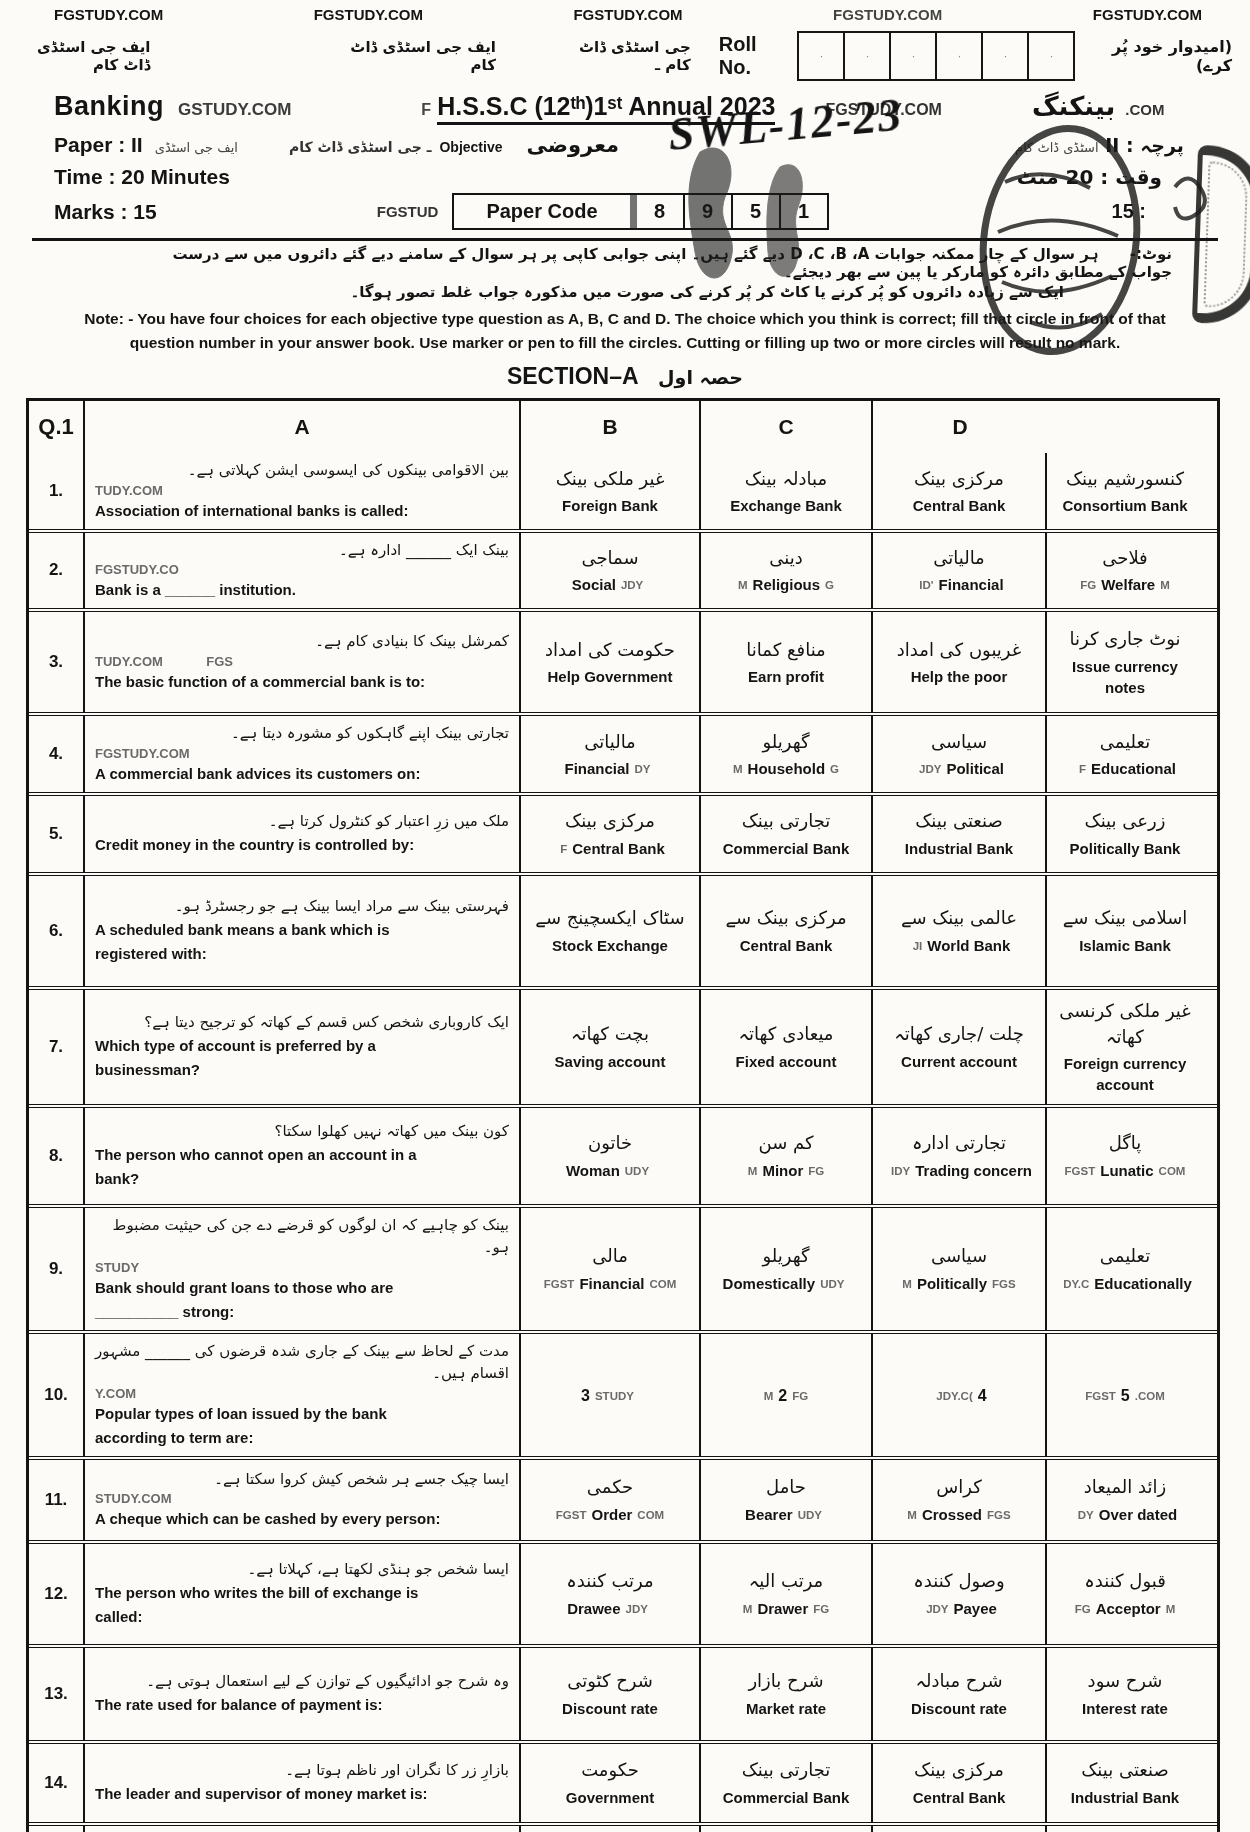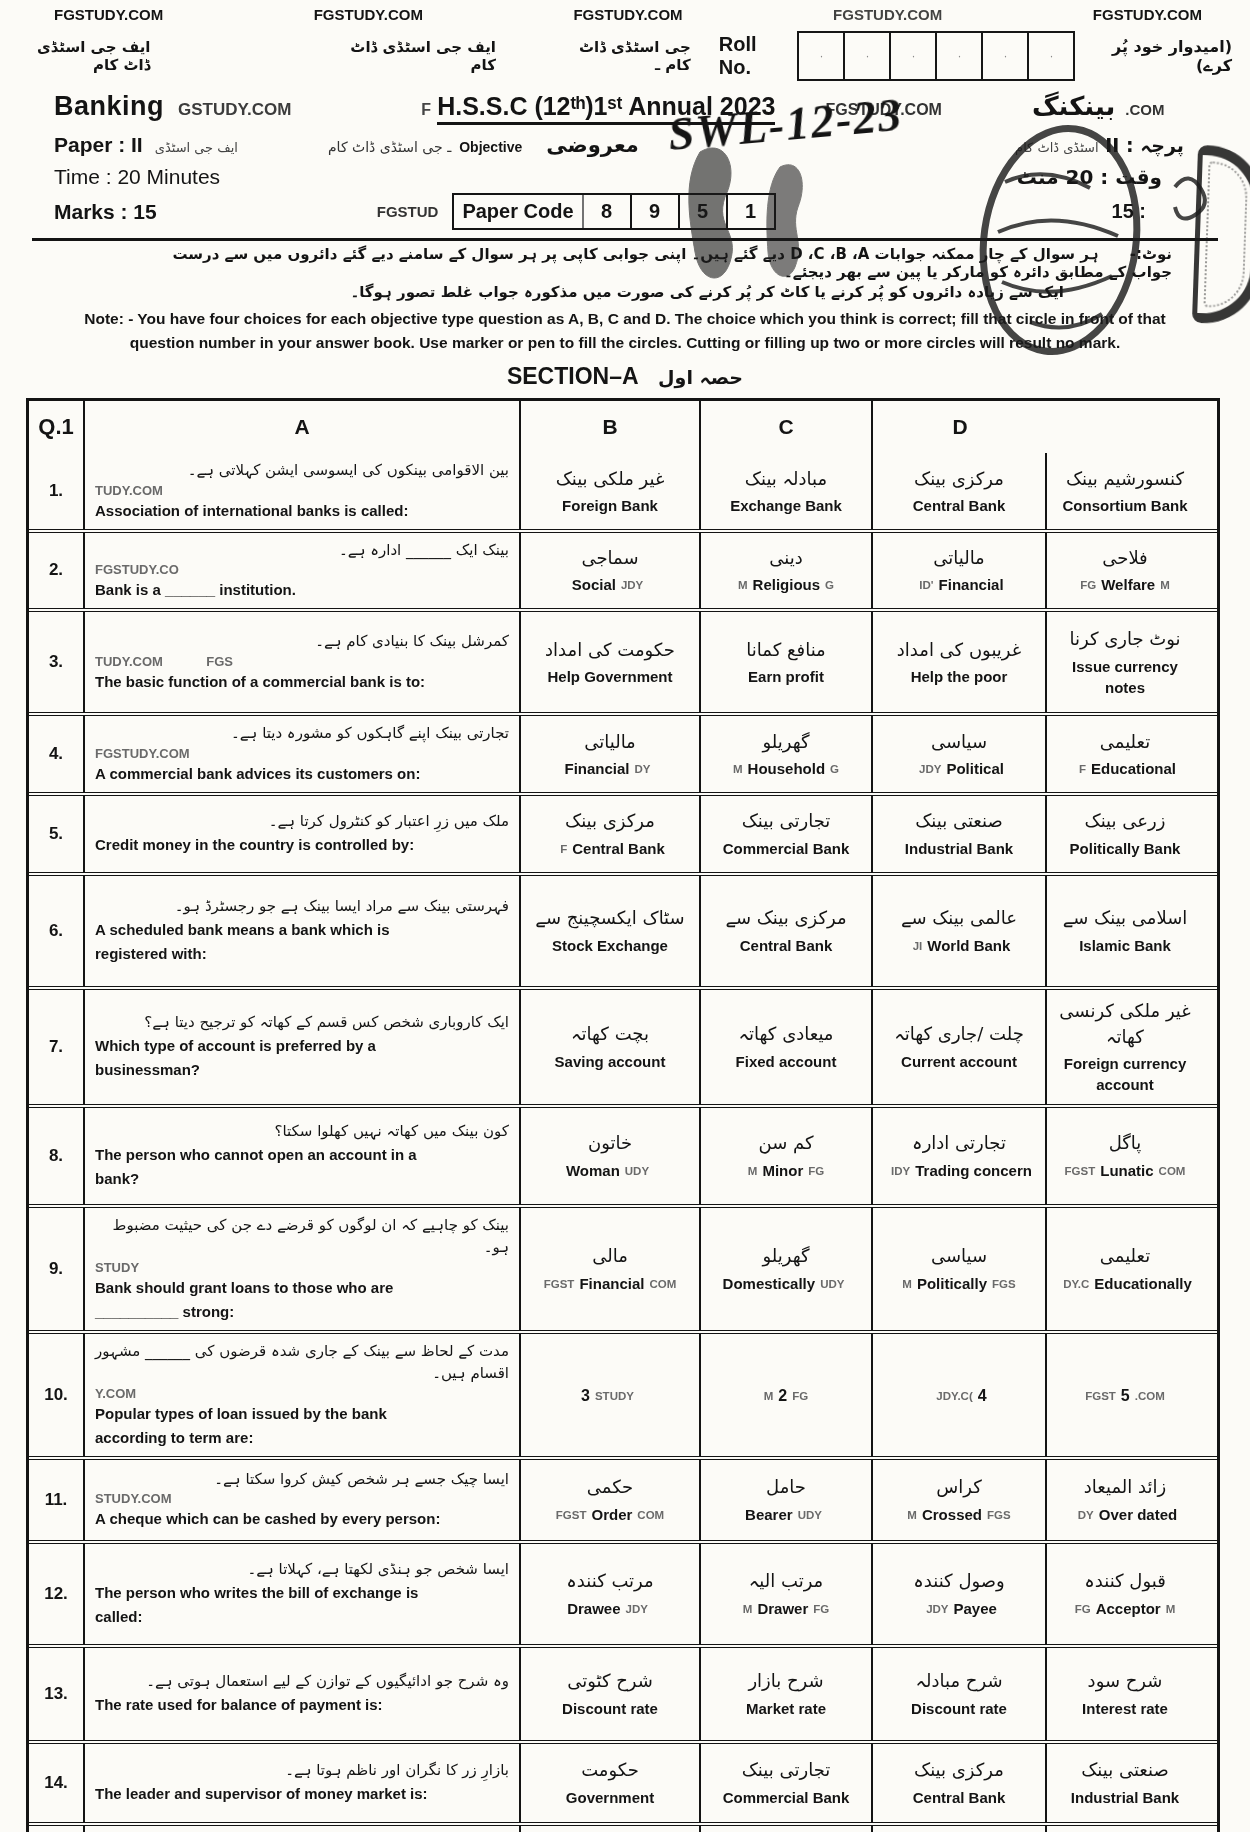"ـ جی اسٹڈی ڈاٹ کام" .obj-wm { font-weight: normal -> bold; margin-left: 90px -> 51px }
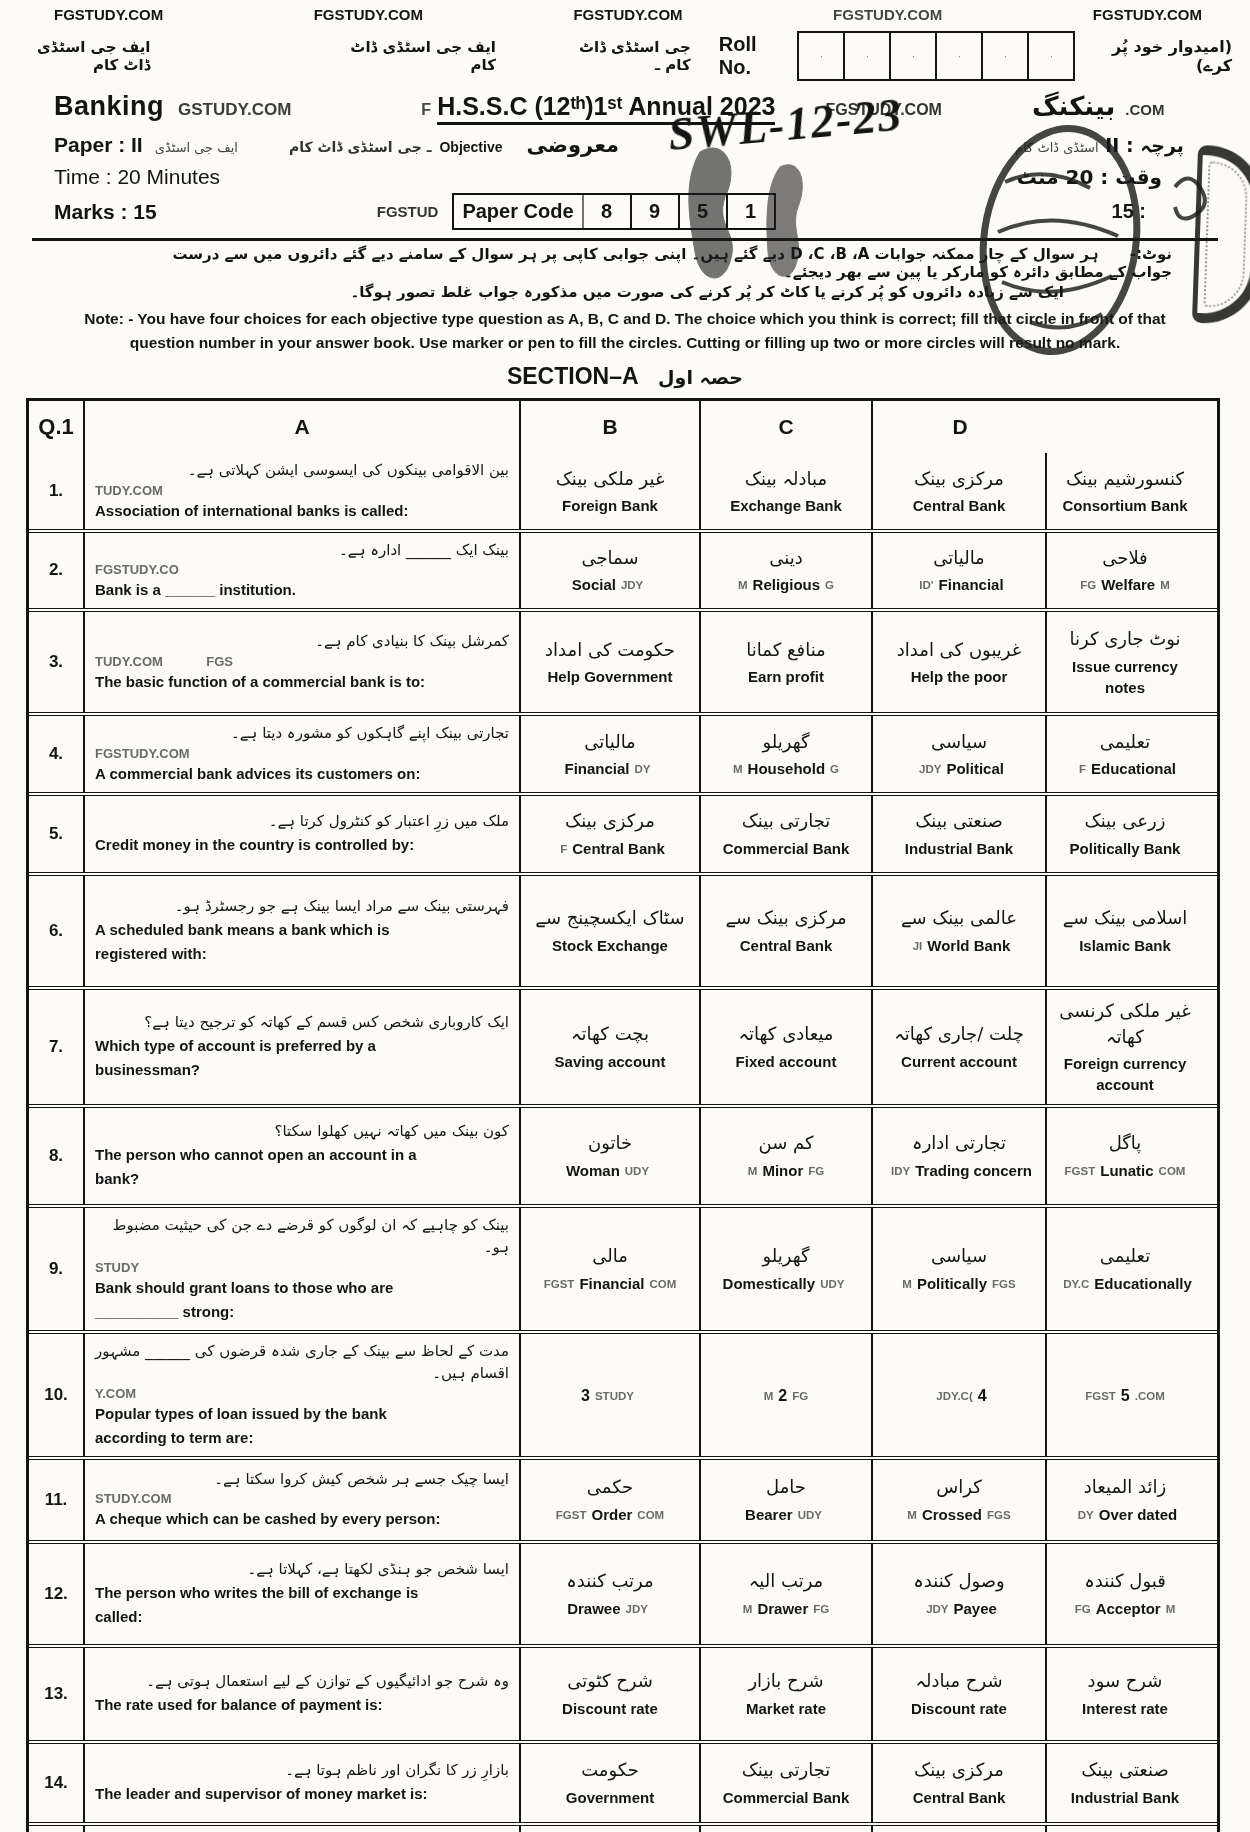"Time : 20 Minutes" .time-label { font-weight: normal -> bold }
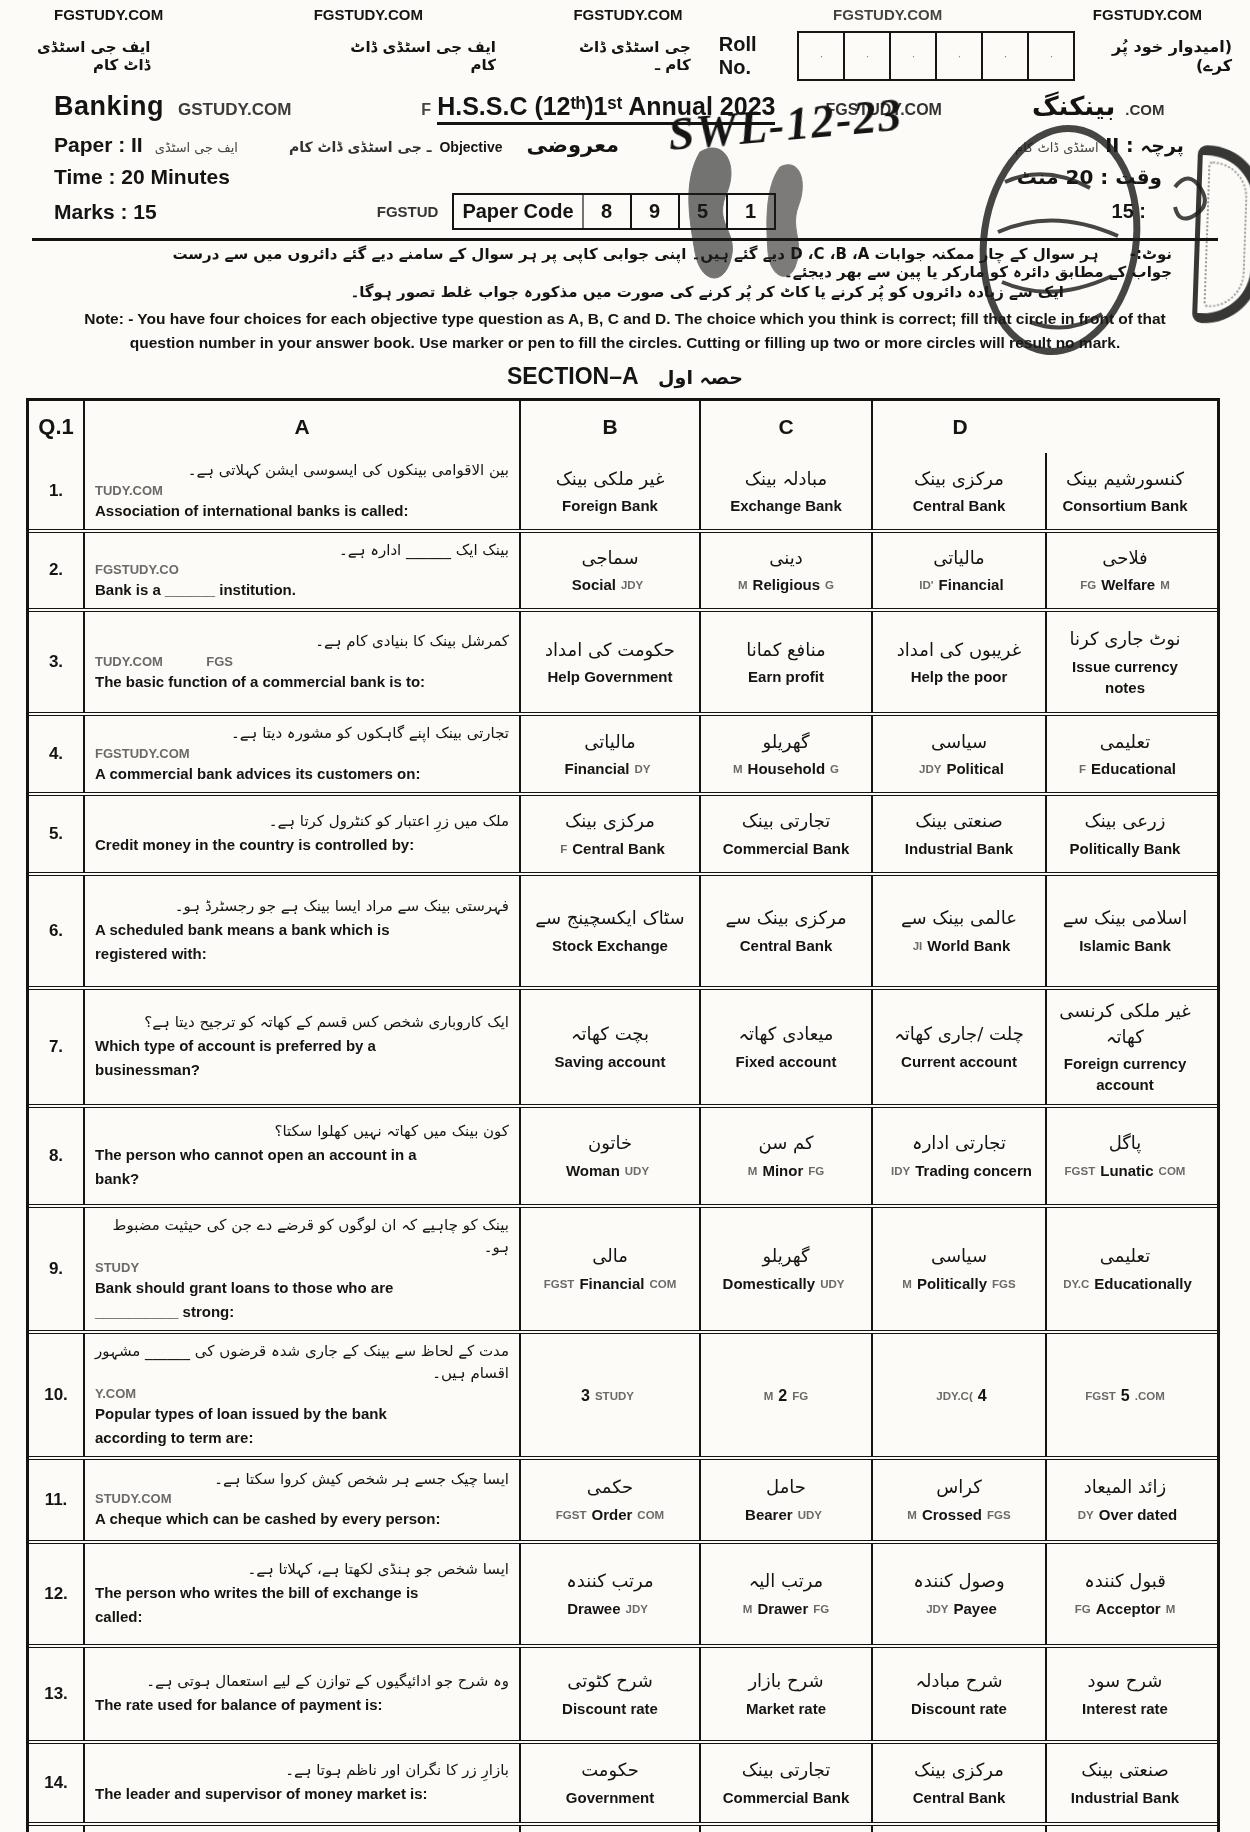"Paper Code" .pc-label { border-right: 2px solid #737373 -> 7px solid #737373; padding: 5px 8px -> 5px 32px }
